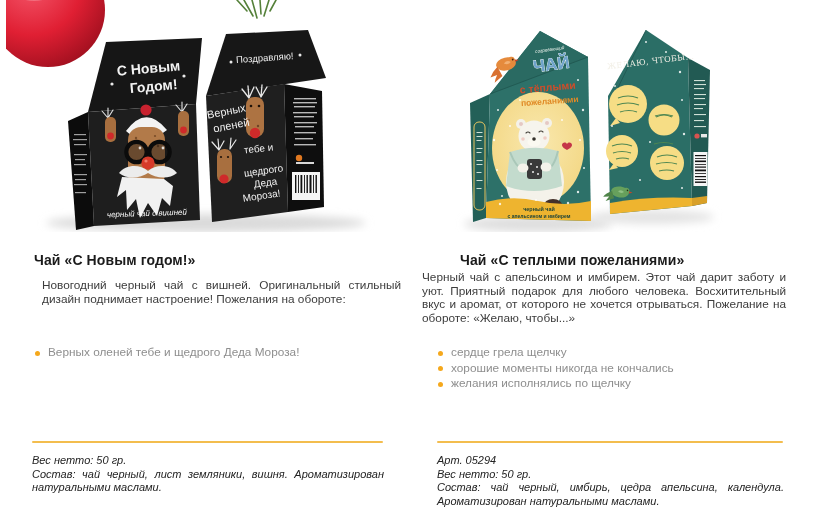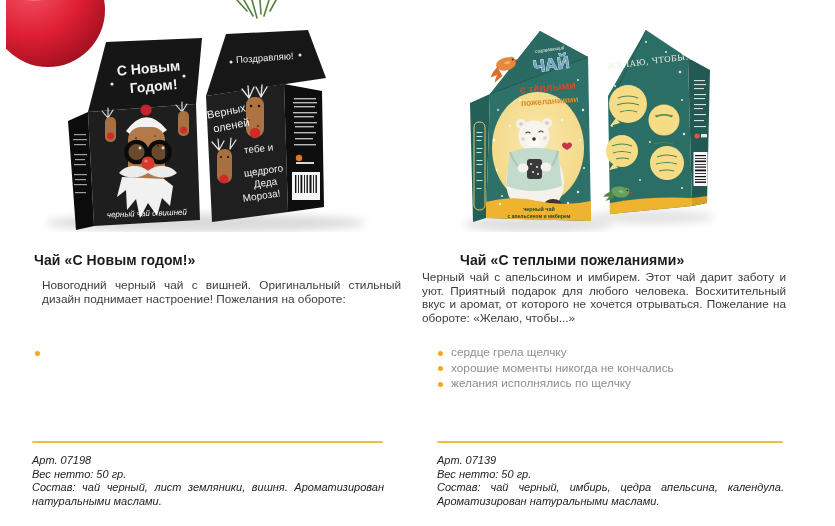"Верных оленей тебе и щедрого" span { html: none -> <span>Верных оленей тебе и щедрого Деда Мороза!</span> }
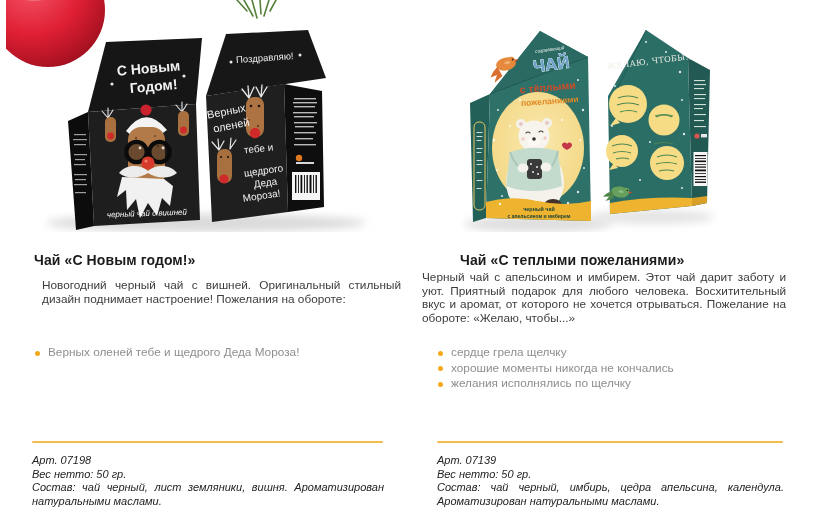"Арт. 07198" div { html: <div>Арт. 07198</div> -> none }
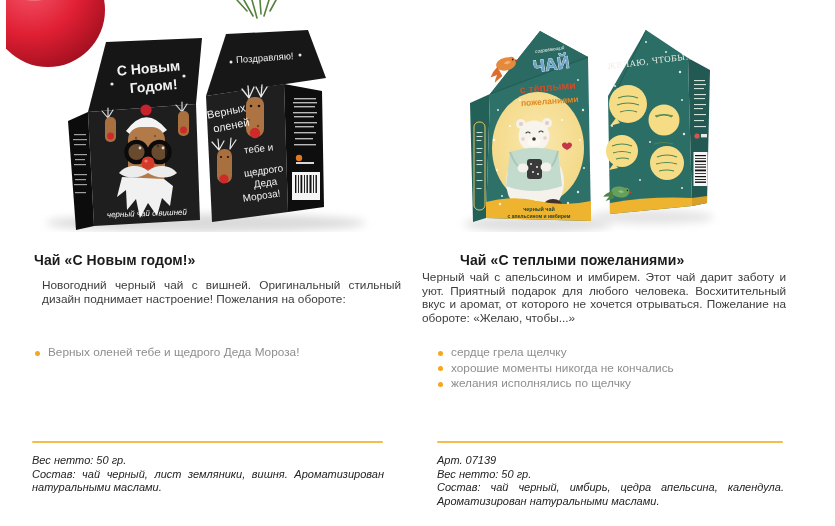"Арт. 07139" div { text: 07139 -> 05294 }
